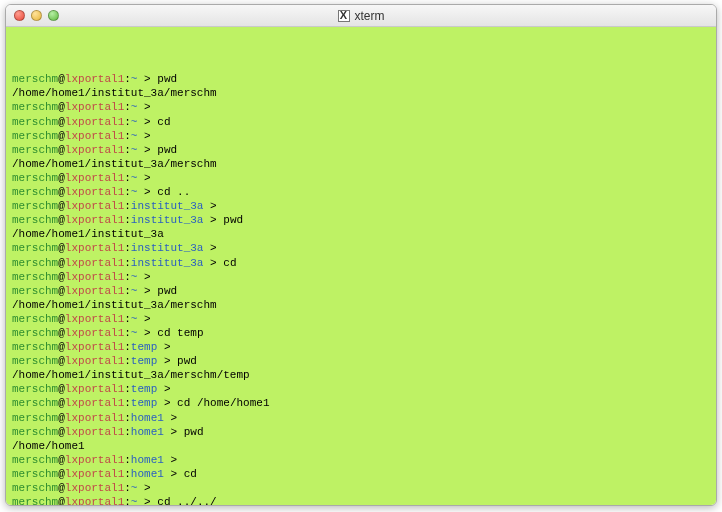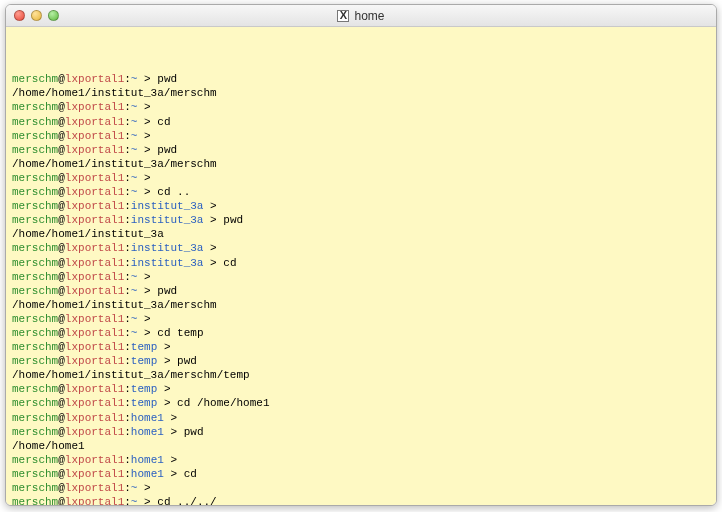"home" span { text: home -> xterm }
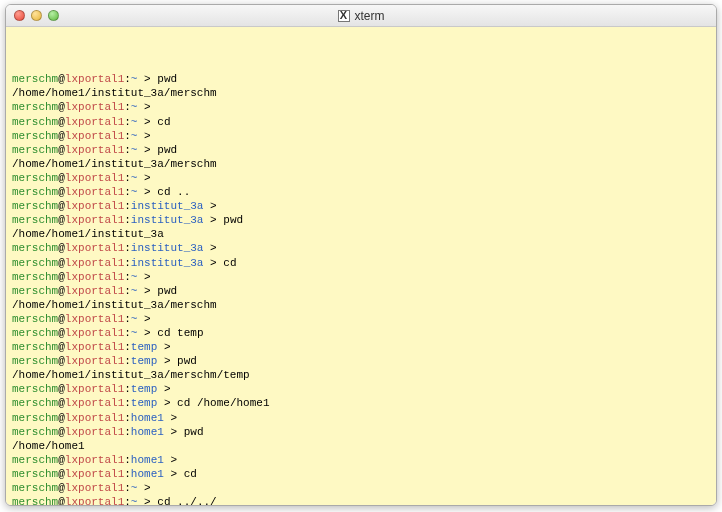"merschm@lxportal1:~ > pwd" .terminal { background: #fef9c3 -> #bef264 }
